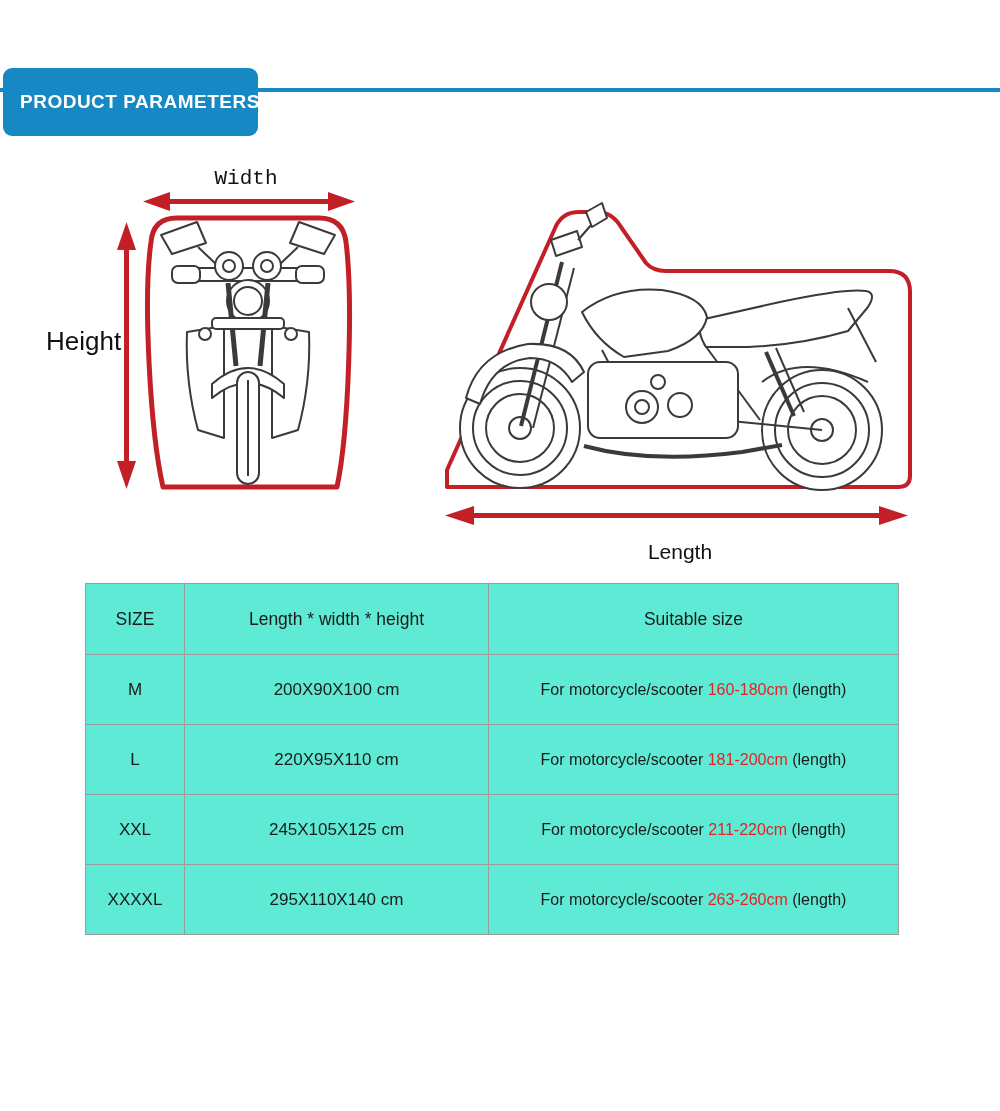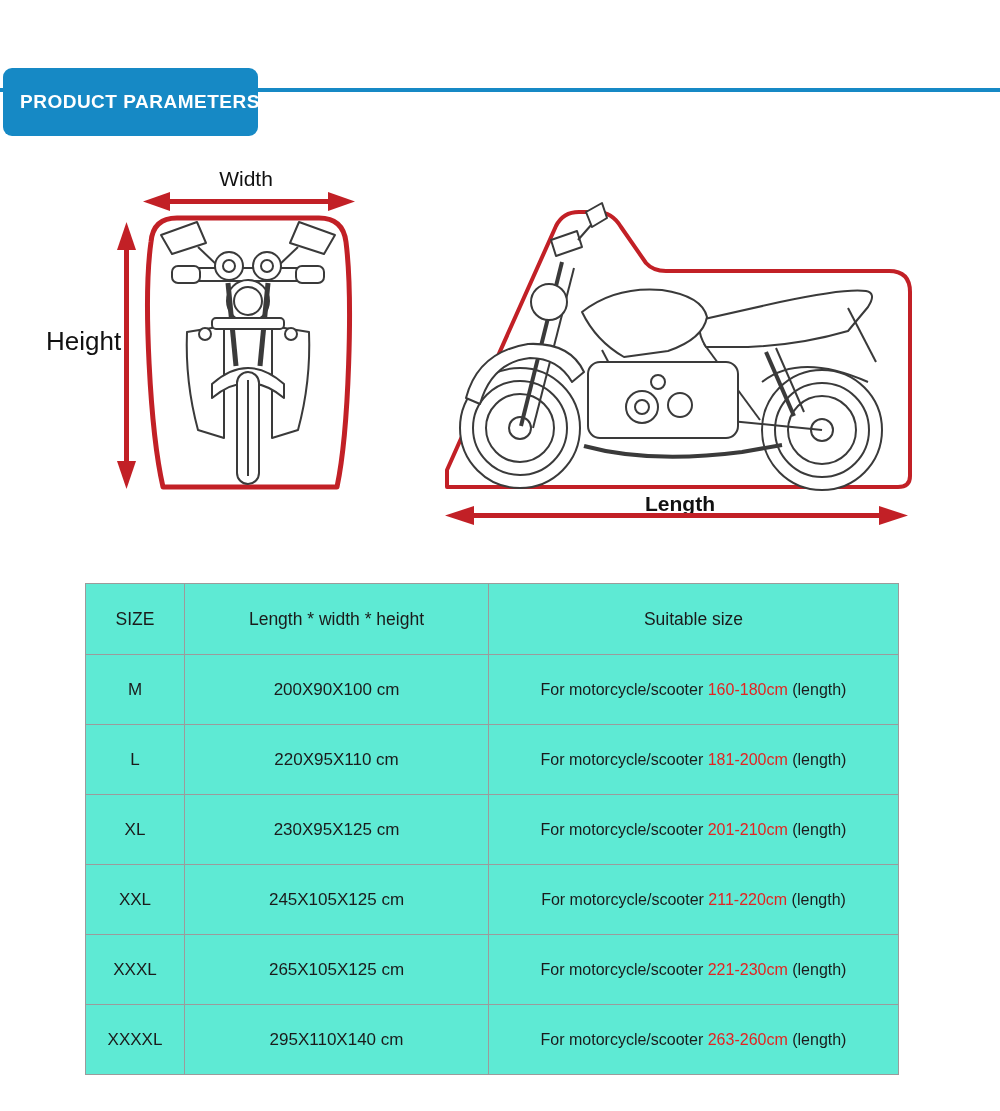"Width" #width-label { font-family: none -> Liberation Mono, monospace }
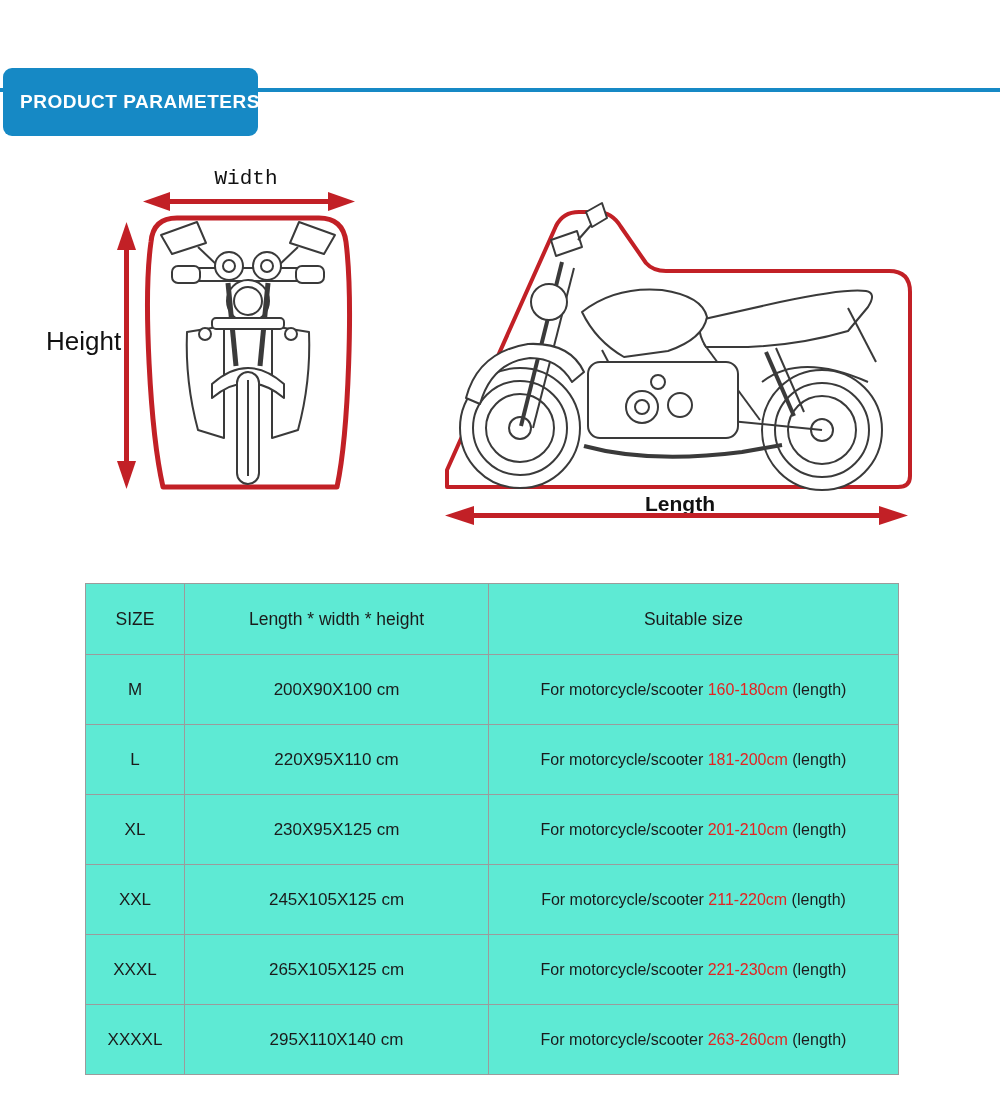"Length" #length-label { font-weight: bold -> none; top: 492px -> 540px }
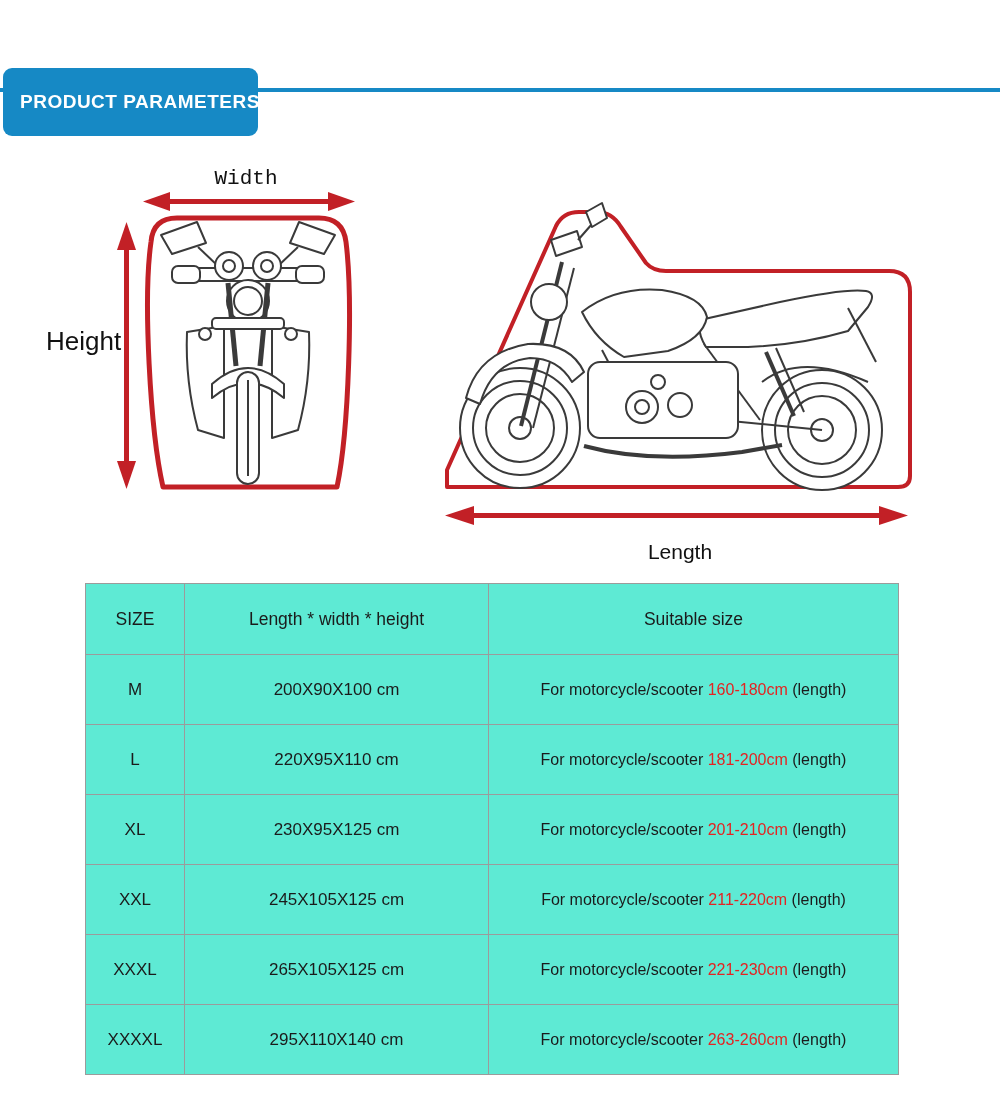"XL" tr { html: <tr> <td>XL</td> <td>230X95X125 cm</td> <td><span>For motorcycle/scooter </span><span>201-210cm</span><span> (length)</span></td> </tr> -> none }
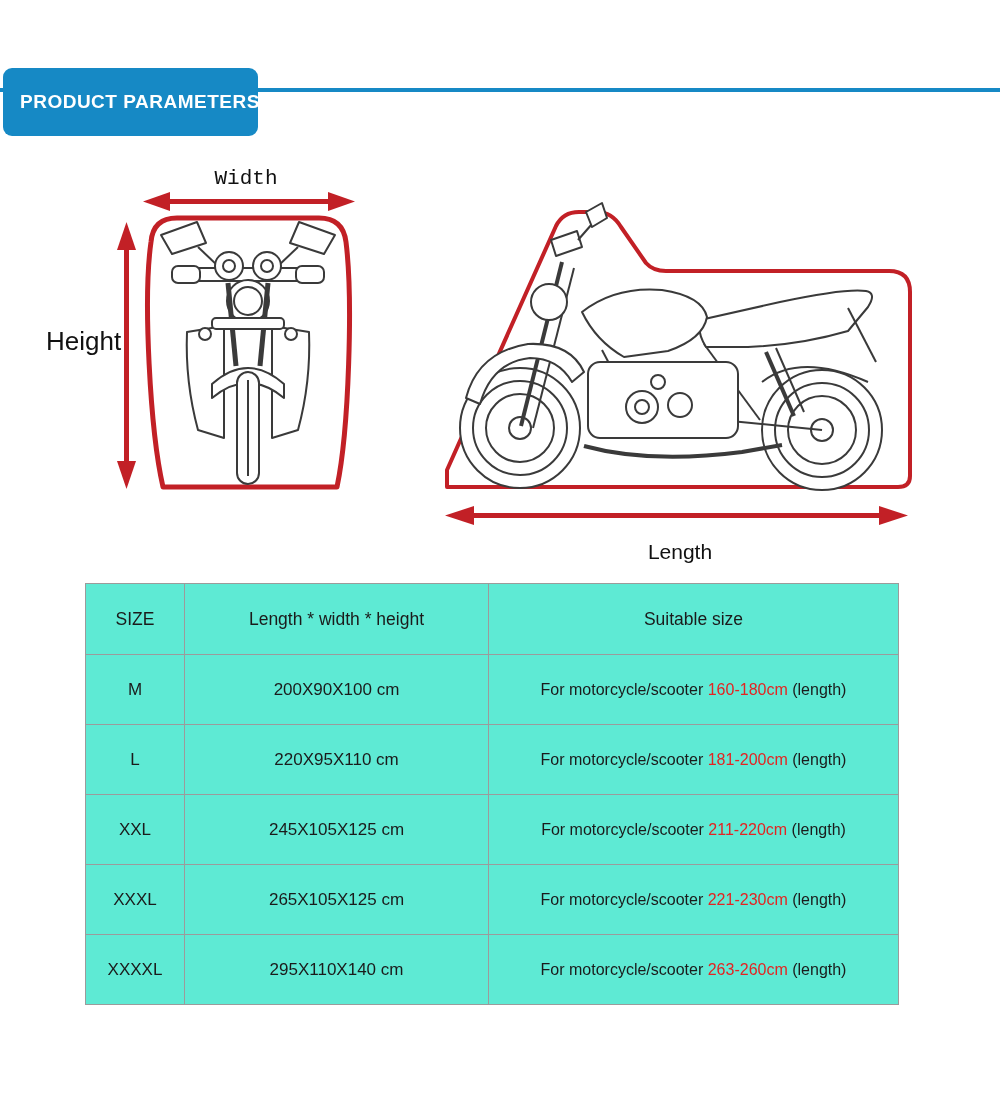"XXXL" tr { html: <tr> <td>XXXL</td> <td>265X105X125 cm</td> <td><span>For motorcycle/scooter </span><span>221-230cm</span><span> (length)</span></td> </tr> -> none }
